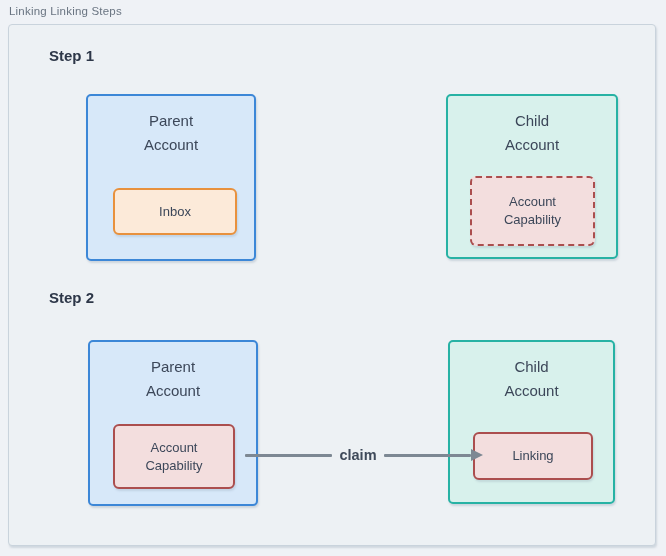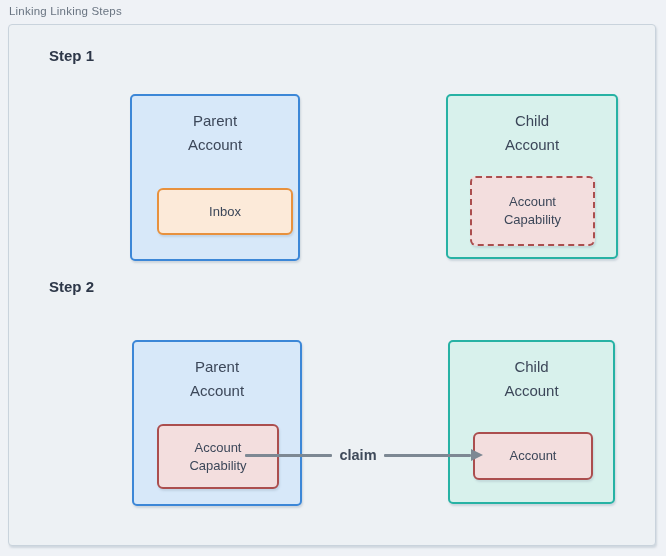"Parent Account" .parent-box { margin-left: 44px -> none }
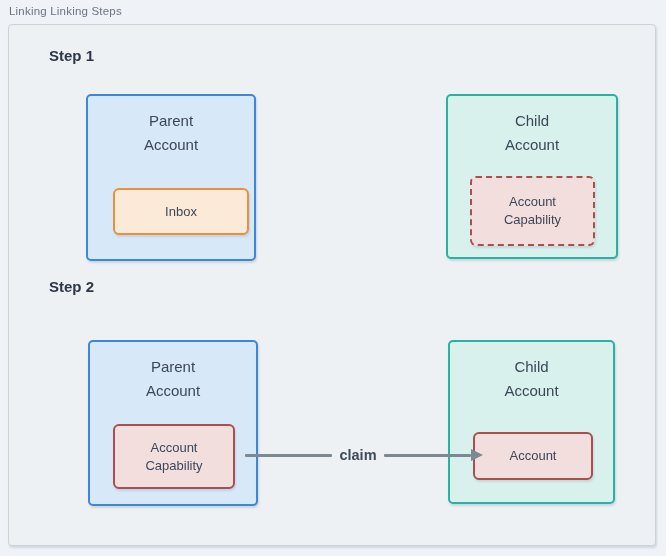"Inbox" #p1-inner { width: 136px -> 124px }
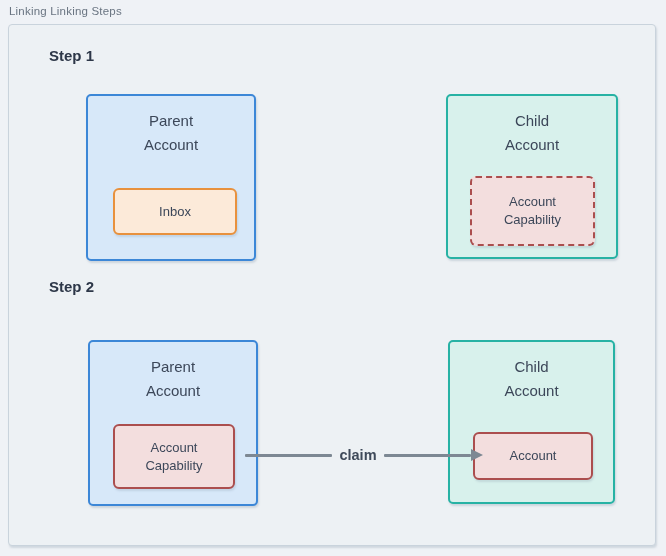"Step 2" #step2-label { top: 253px -> 264px }
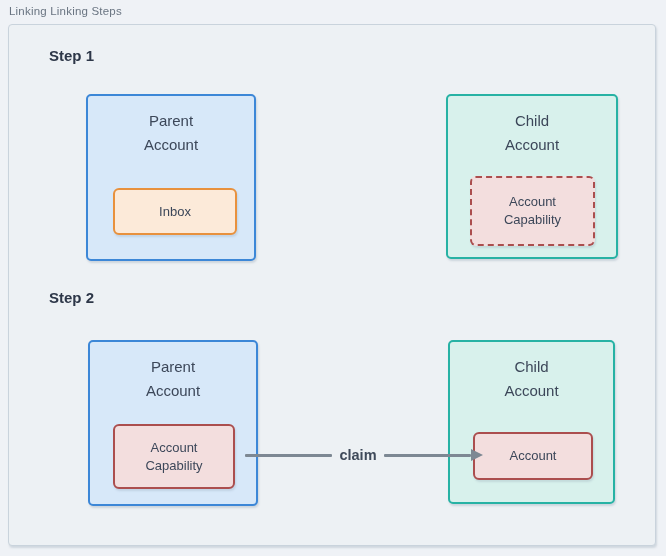"Account" span { text: Account -> Linking }
